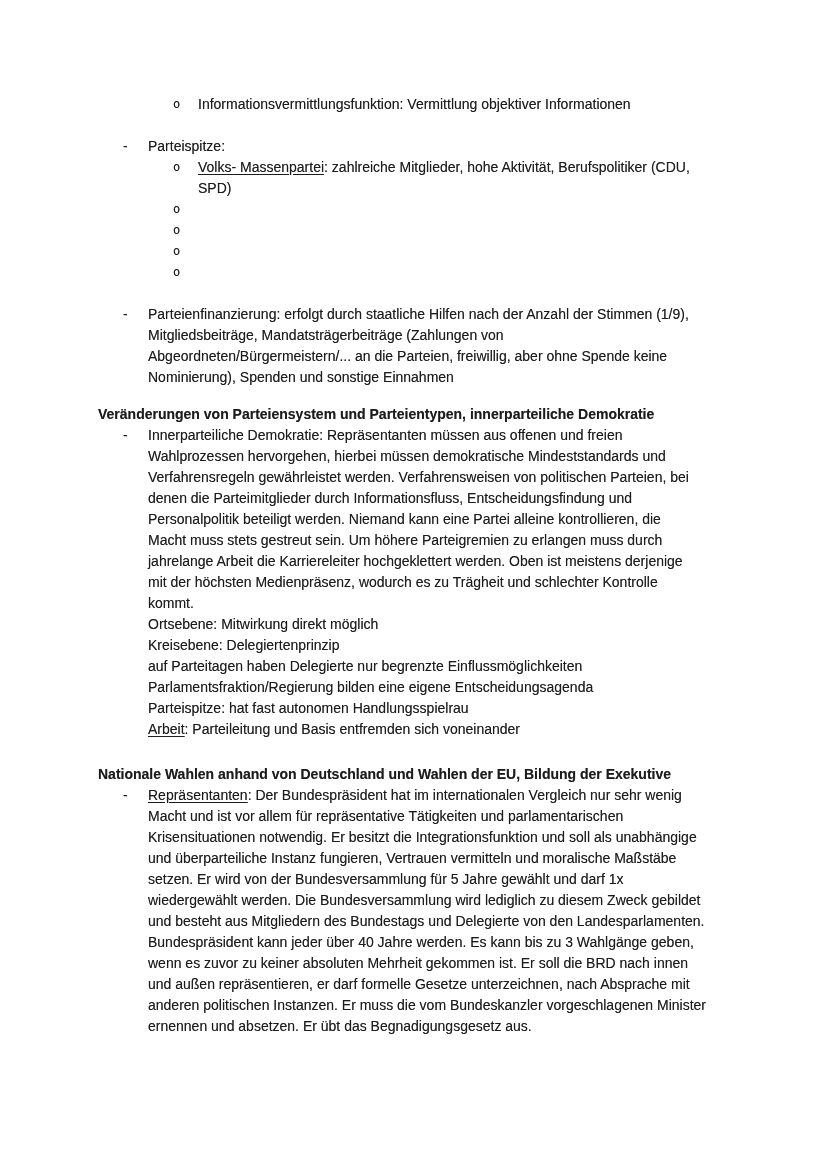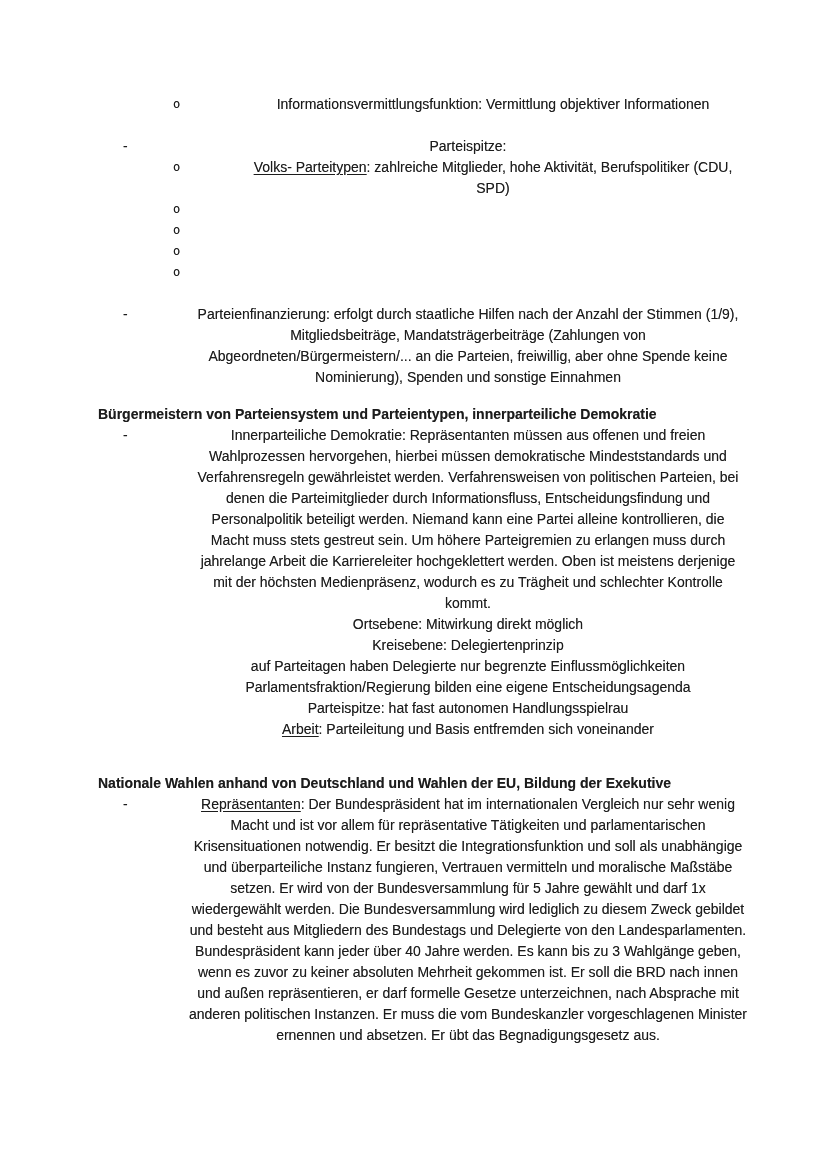"Informationsvermittlungsfunktion:" .text { text-align: center -> none }
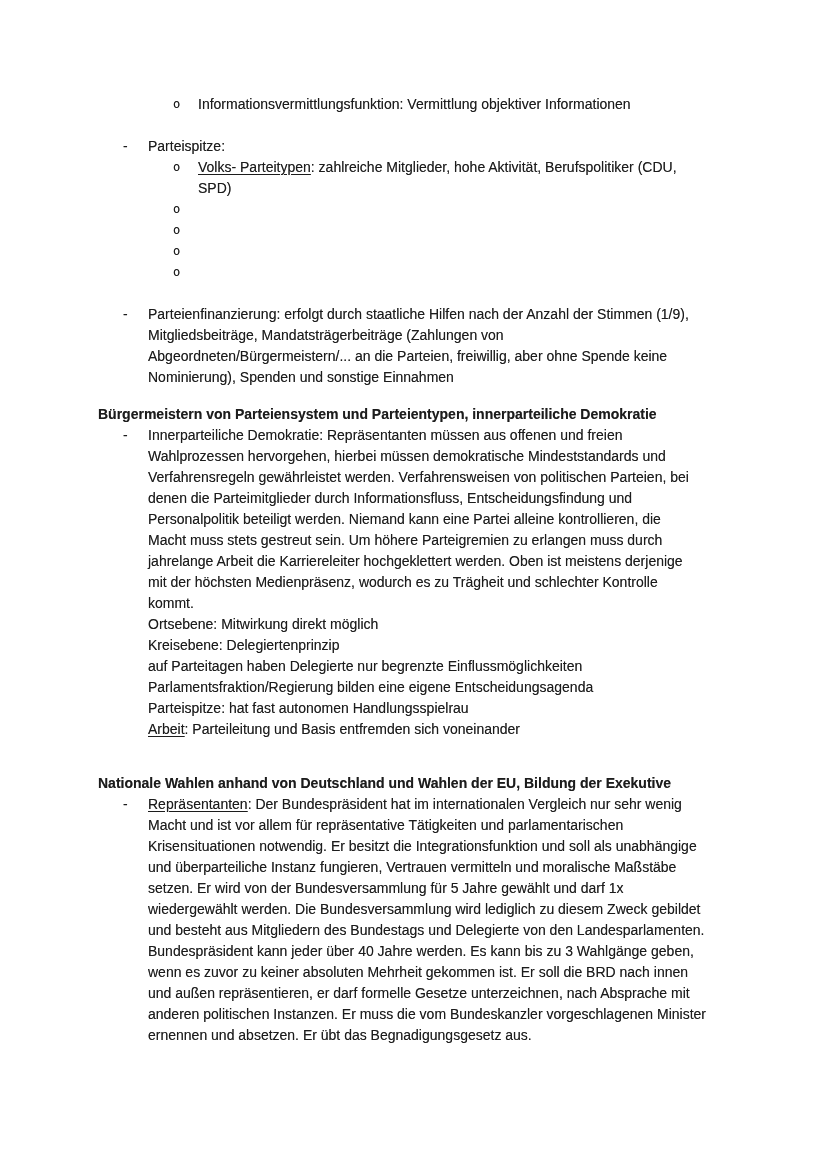"Volks- Parteitypen" span.u { text: Parteitypen -> Massenpartei }
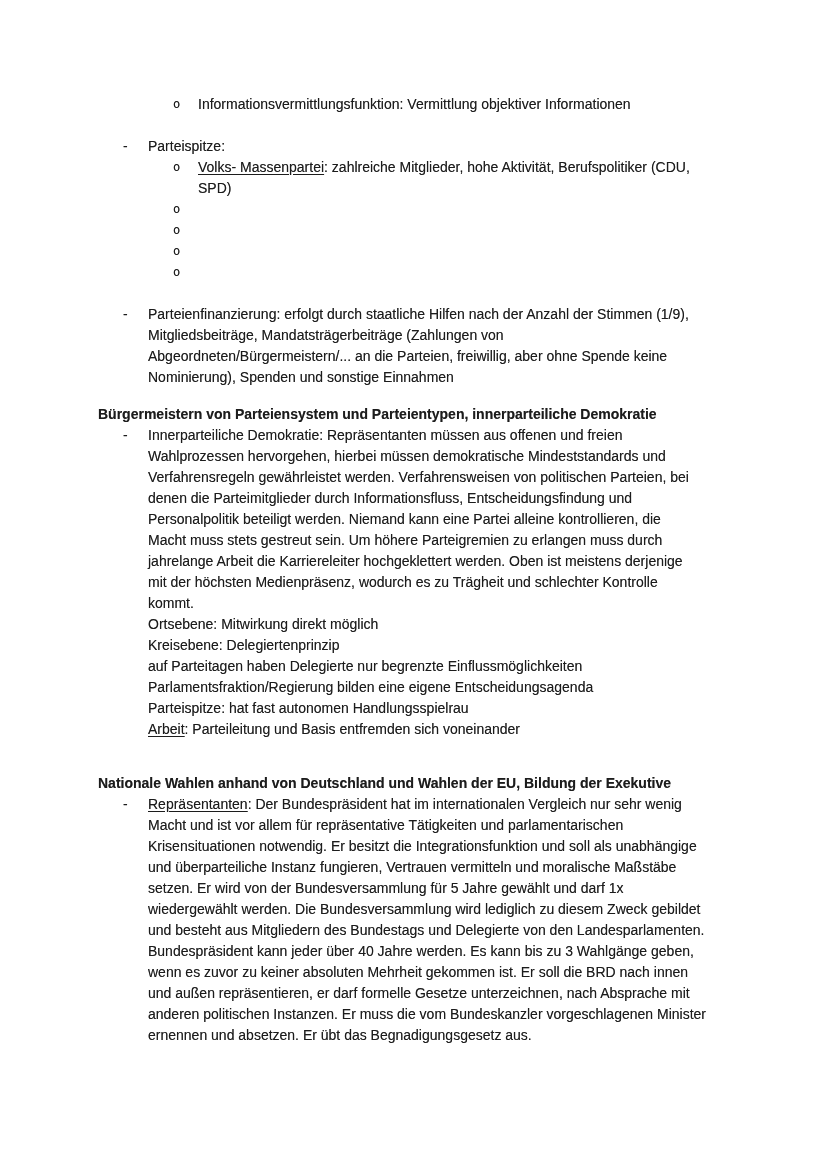"Bürgermeistern von Parteiensystem und" div.section-heading { text: Bürgermeistern -> Veränderungen }
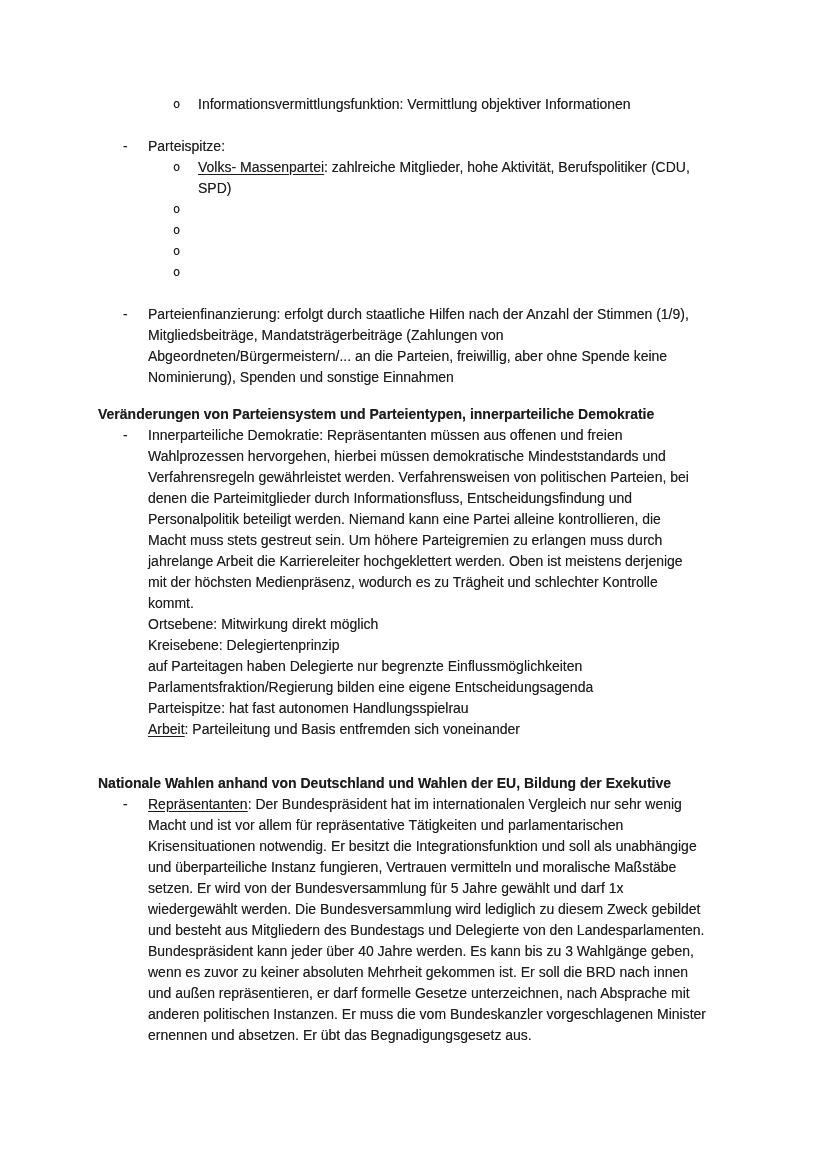"Nationale Wahlen anhand von Deutschland" .gap-heading2 { margin-top: 33px -> 24px }
